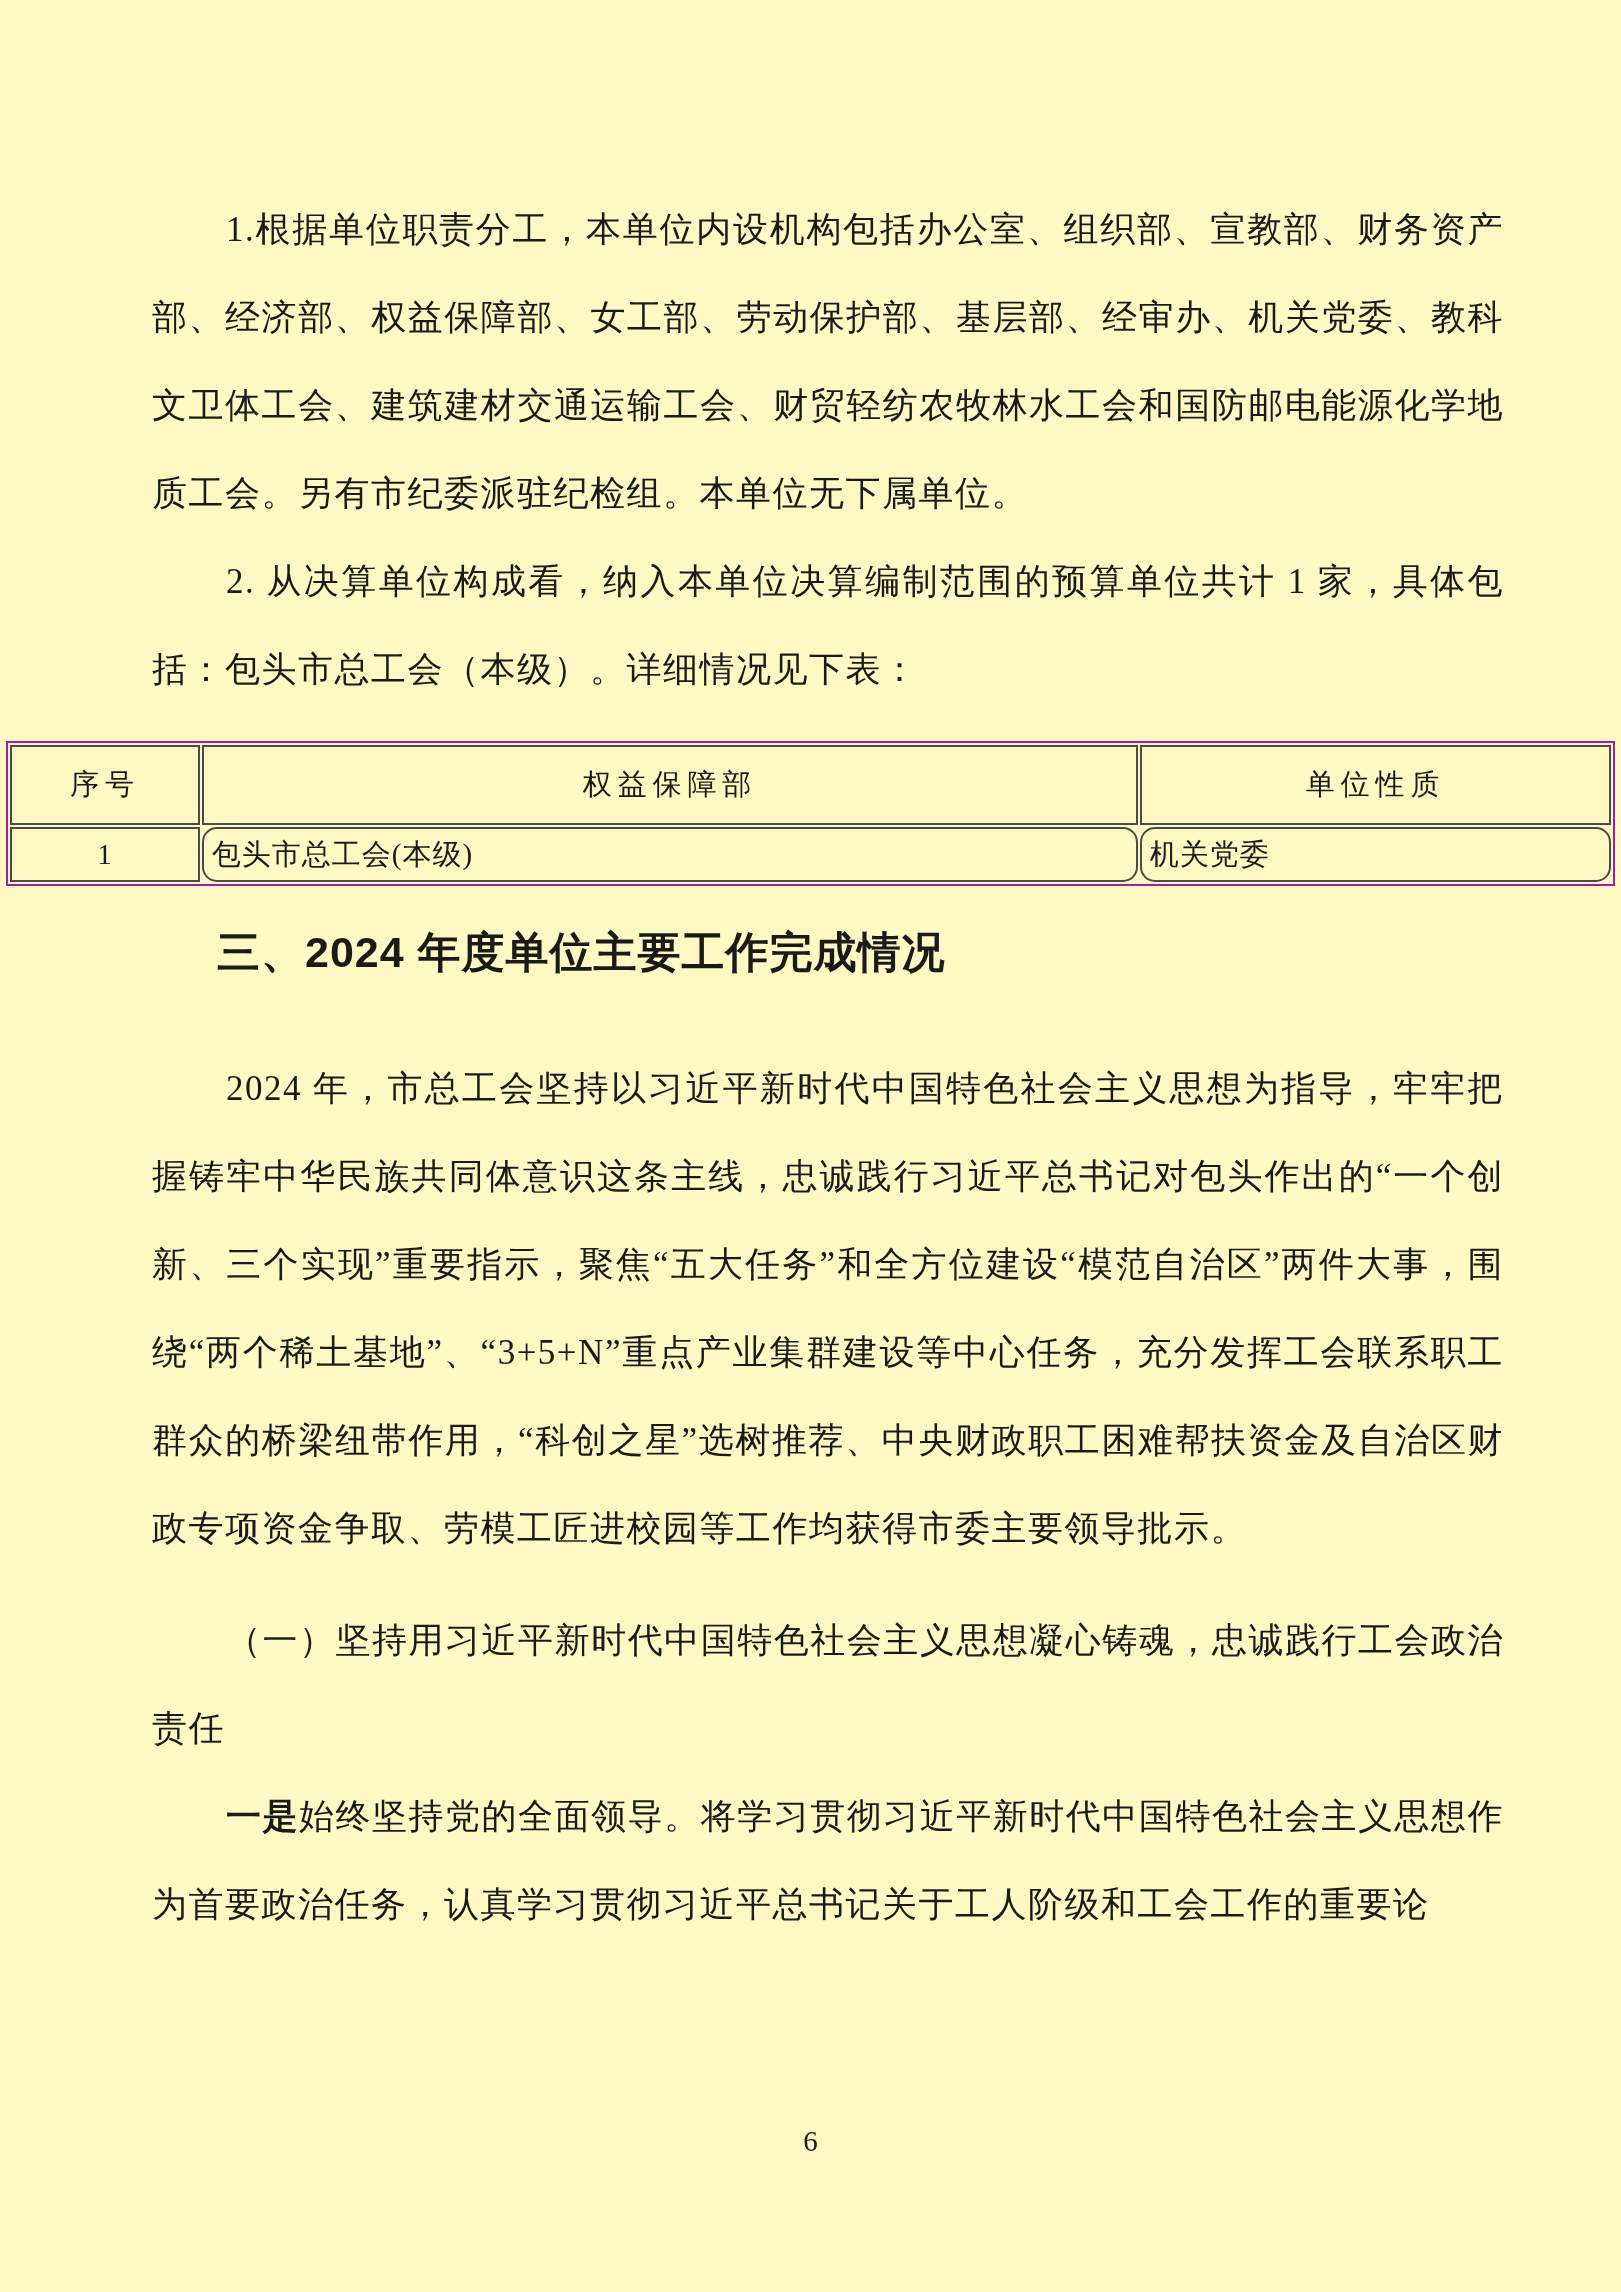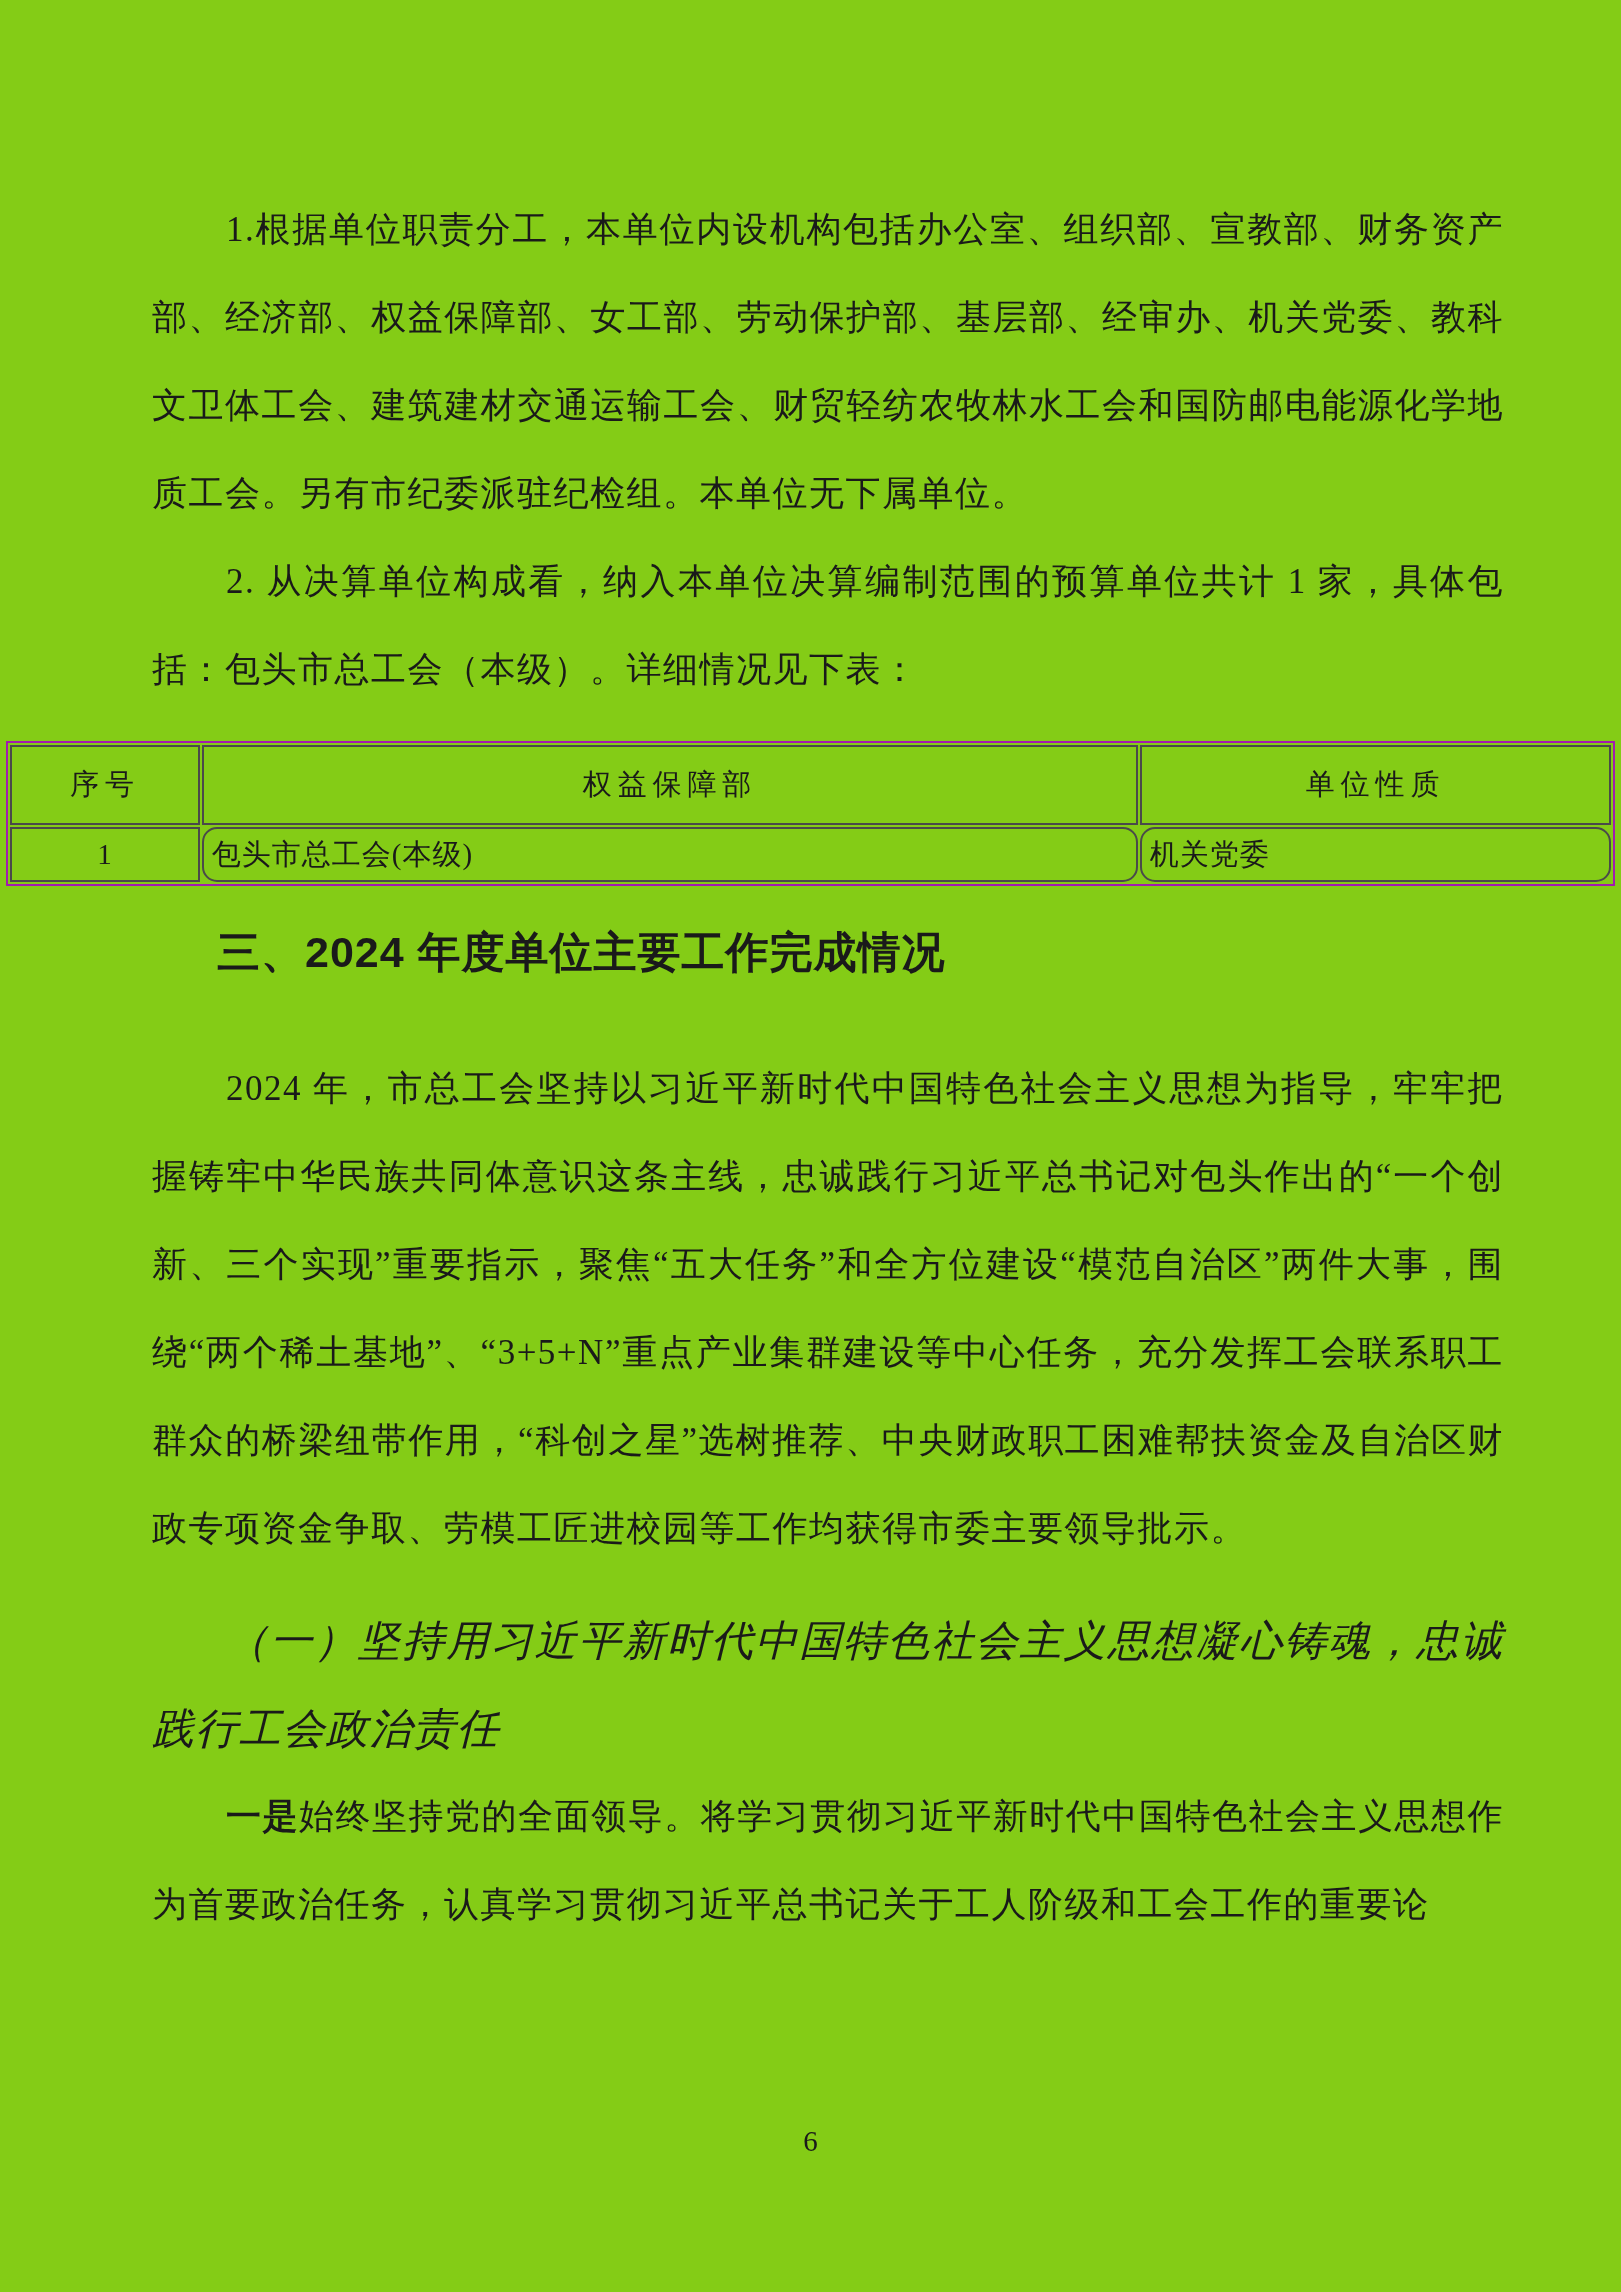"1.根据单位职责分工，本单位内设机构包括办公室、组织部、宣教部、财务资产部、经济" .page { background: #84cc16 -> #fef9c3 }
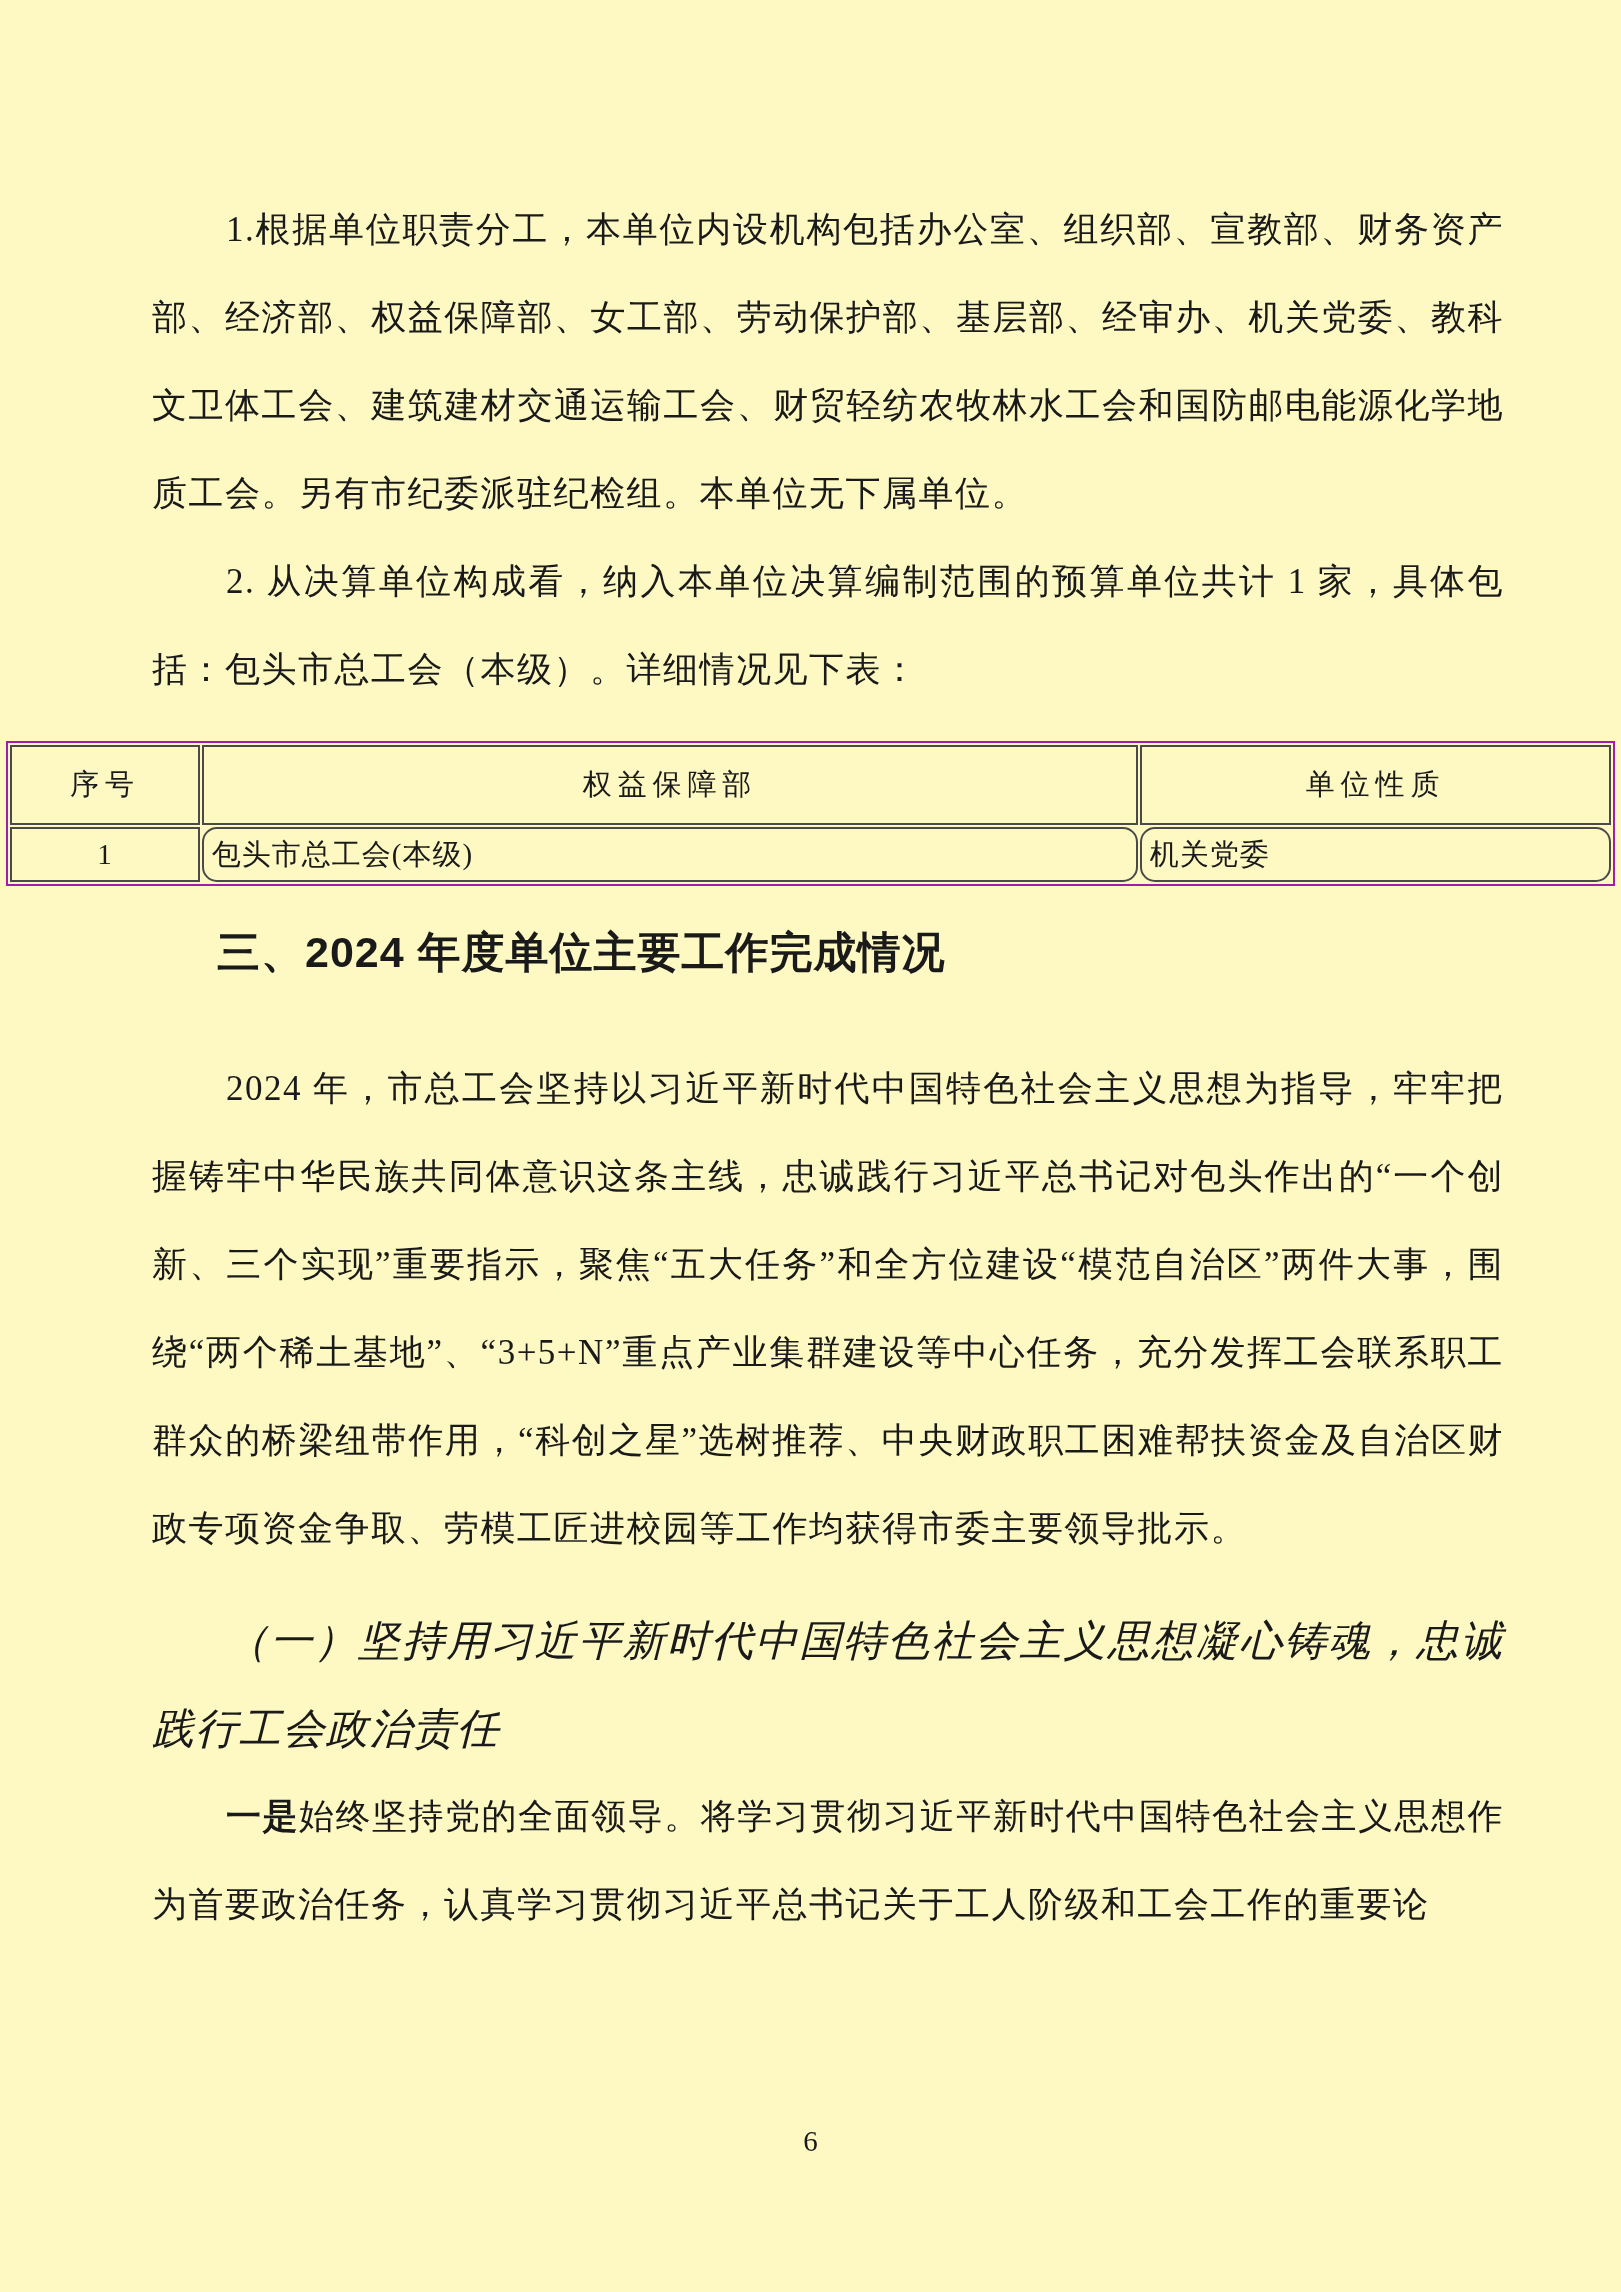"（一）坚持用习近平新时代中国特色社会主义思想凝心铸魂，忠诚践行工会政治责任" .subheading { font-size: 42px -> 35px; font-style: italic -> none }
